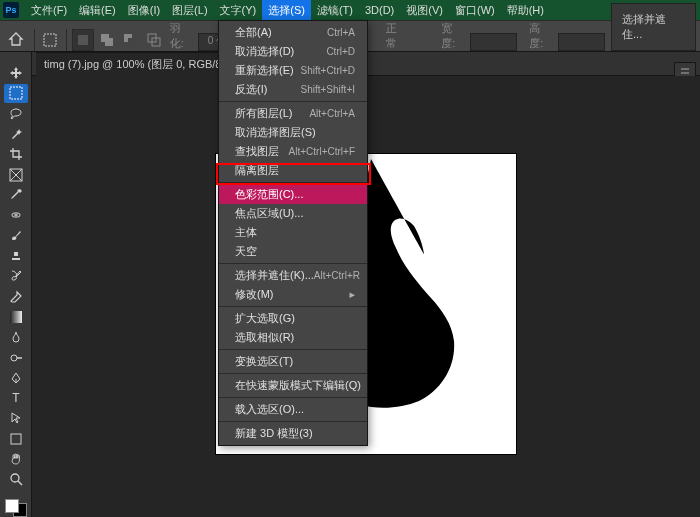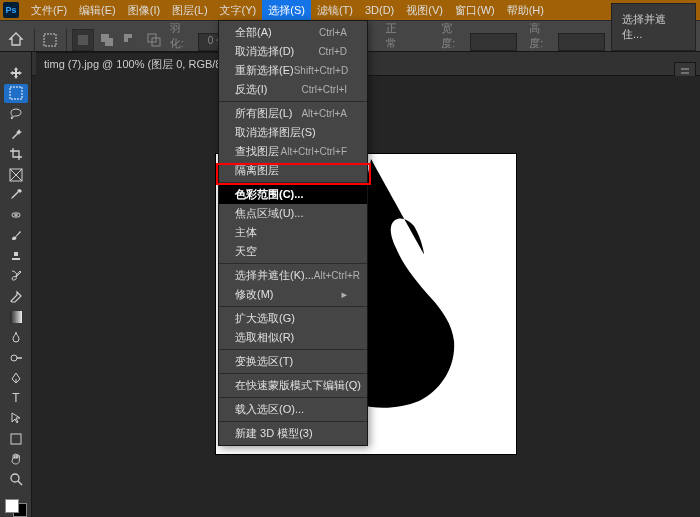"Ps" .menubar { background: #a16207 -> #14532d }
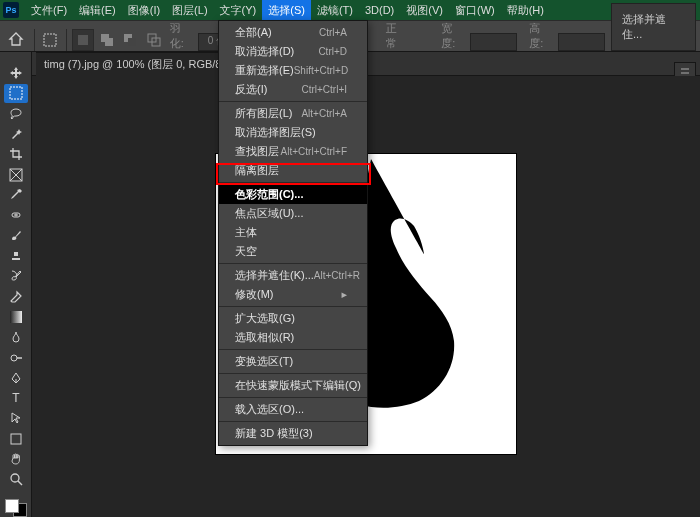"全部(A)" .dropdown .row { padding: 0 20px 0 16px -> 0 12px 0 16px }
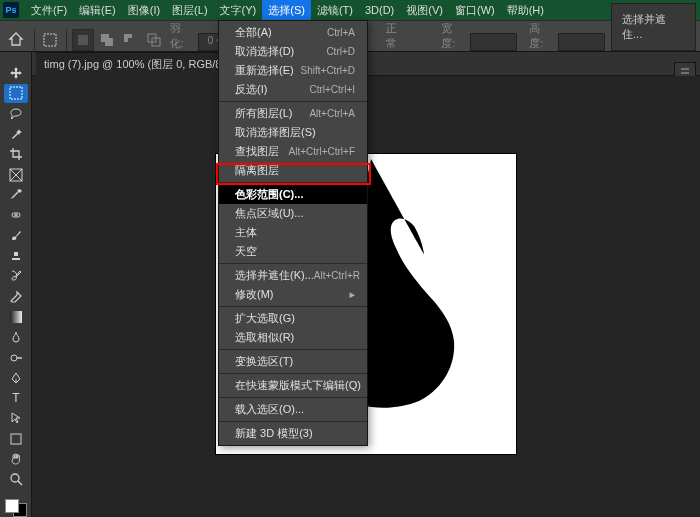"Ctrl+Ctrl+I" span.sc { text: Ctrl+Ctrl+I -> Shift+Shift+I }
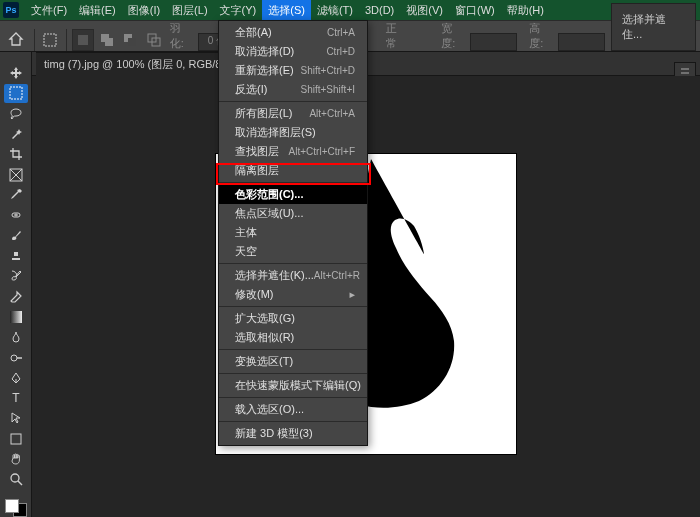"色彩范围(C)..." .dropdown .row.hl { background: #000000 -> #be185d; font-weight: bold -> none }
